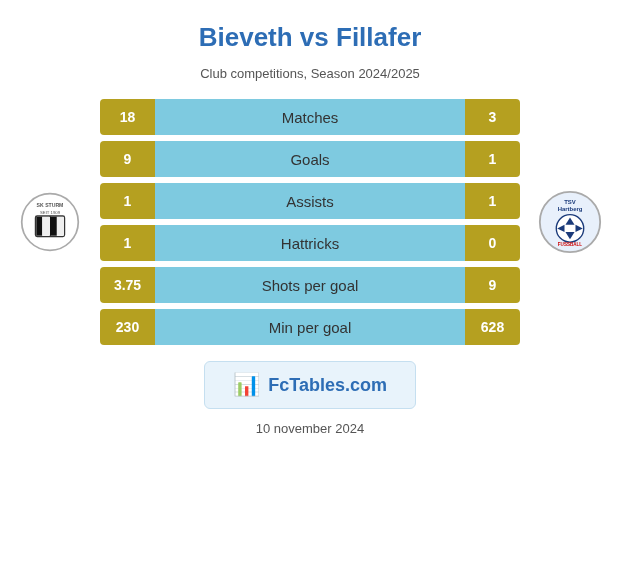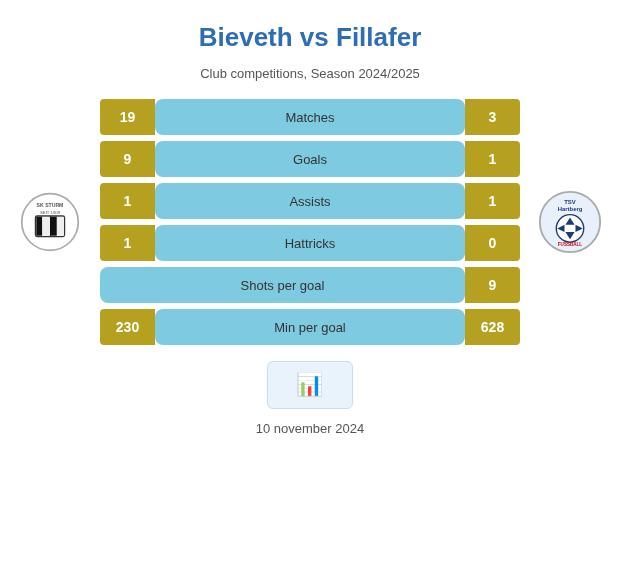"19" div.stat-left-val { text: 19 -> 18 }
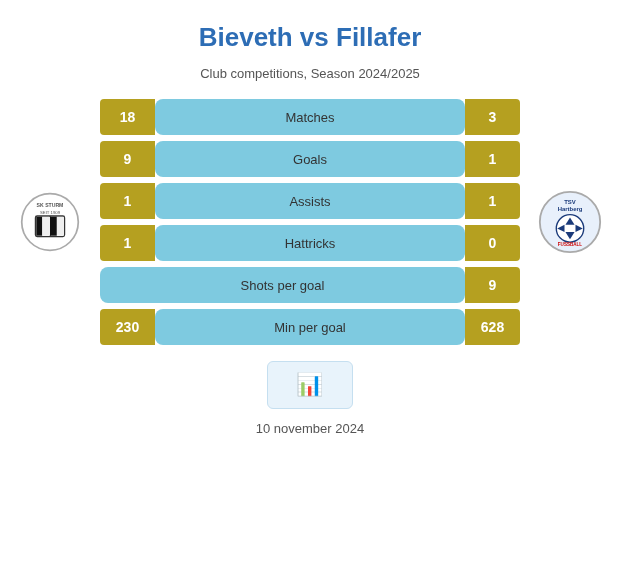"Matches" .stat-label-bar { border-radius: 8px -> none; font-size: 13px -> 15px }
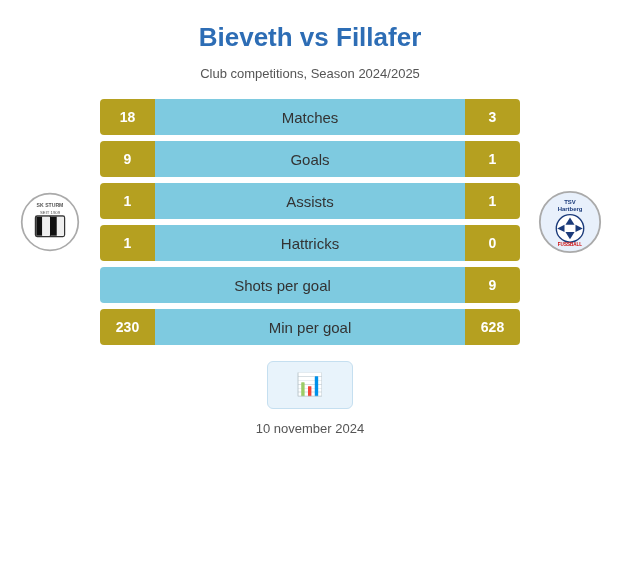"3.75" div.stat-left-val { html: none -> <div>3.75</div> }
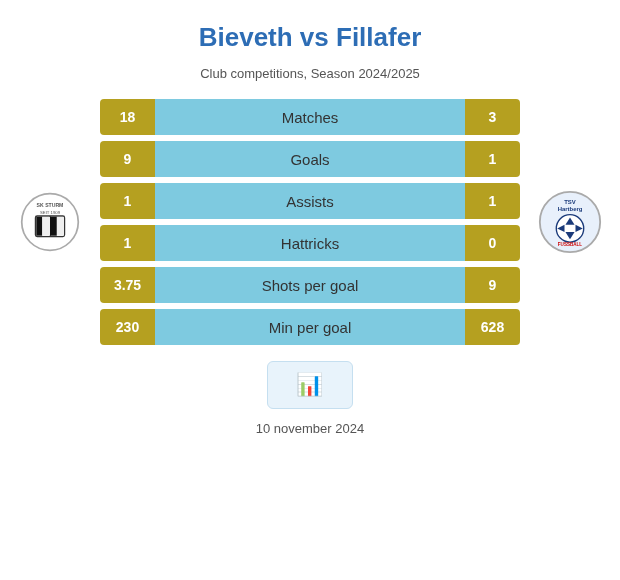"FcTables.com" span { html: none -> <span>FcTables.com</span> }
